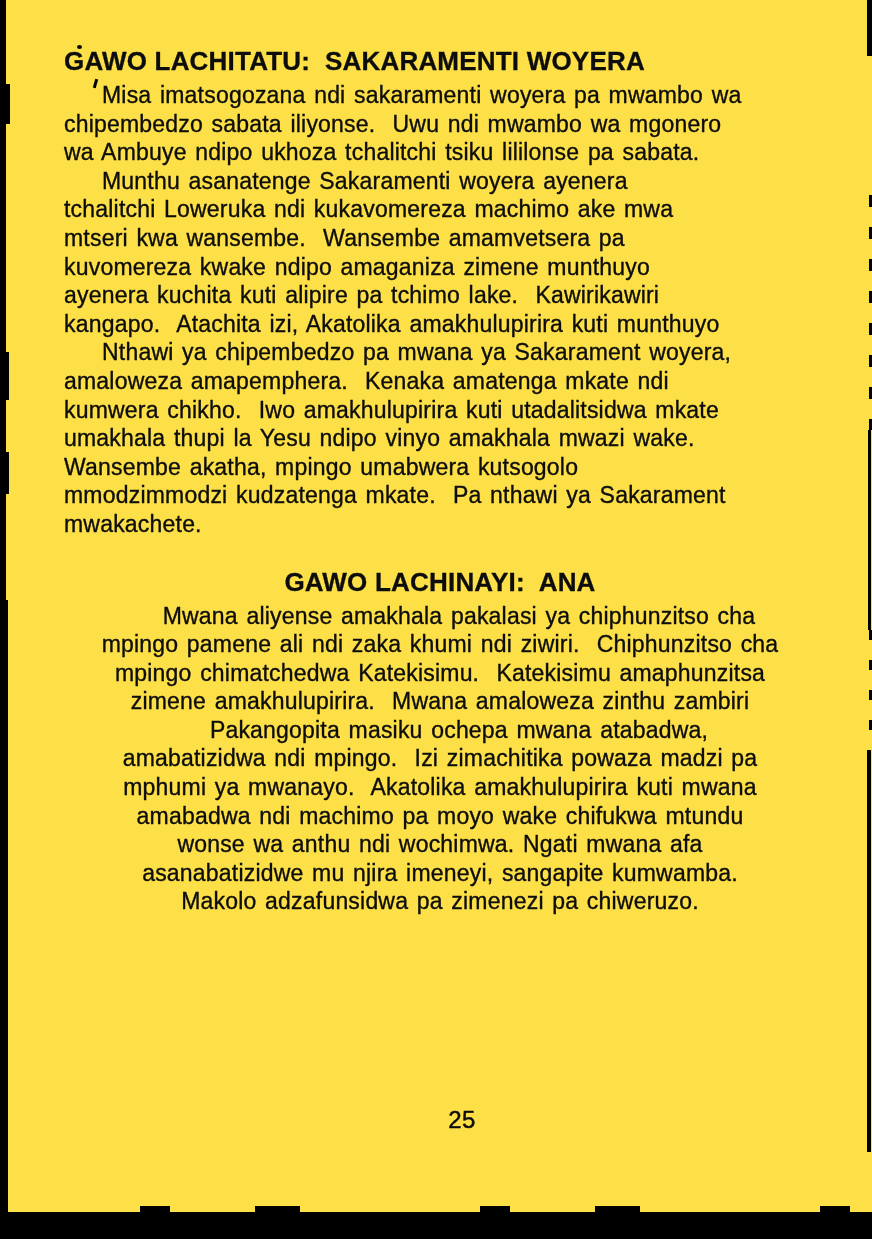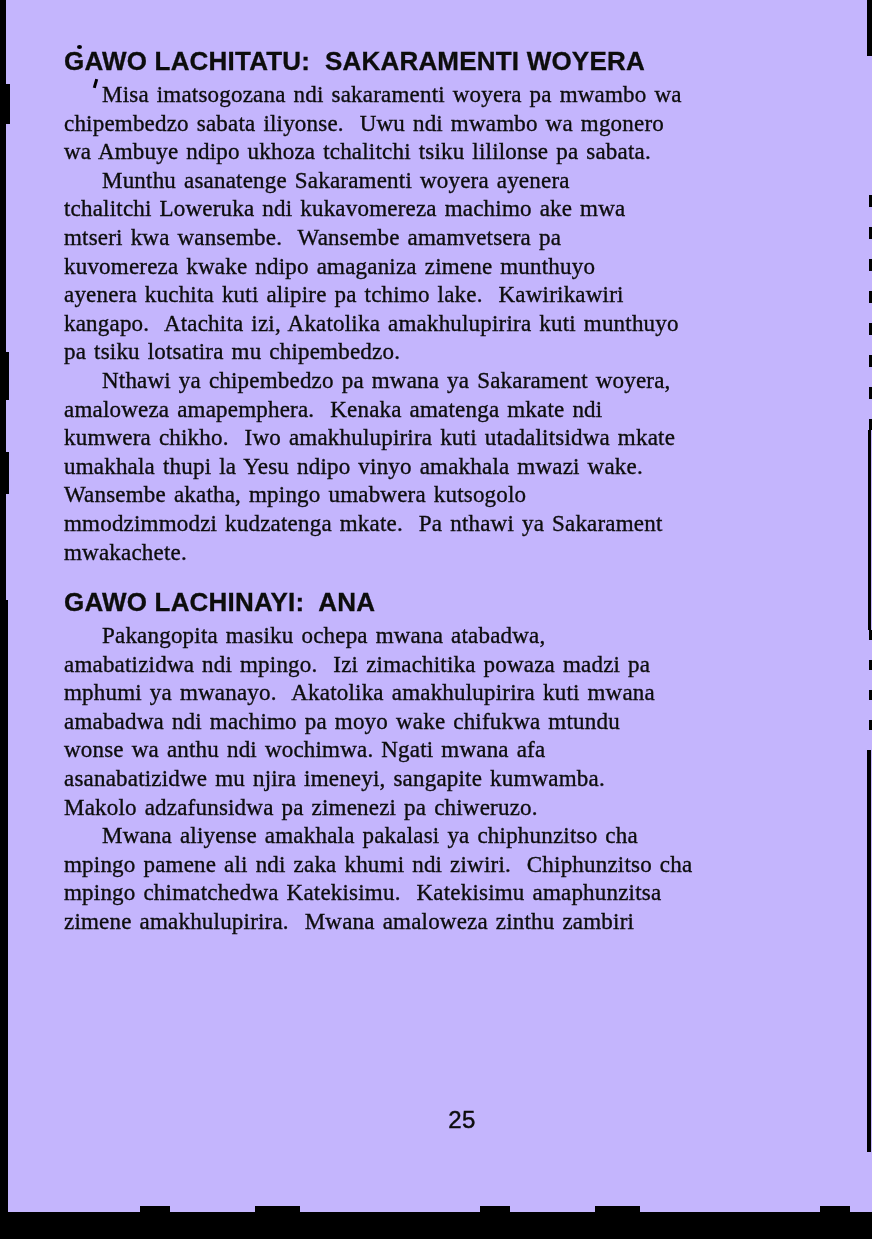"GAWO LACHITATU: SAKARAMENTI WOYERA" .page { background: #c4b5fd -> #fde047 }
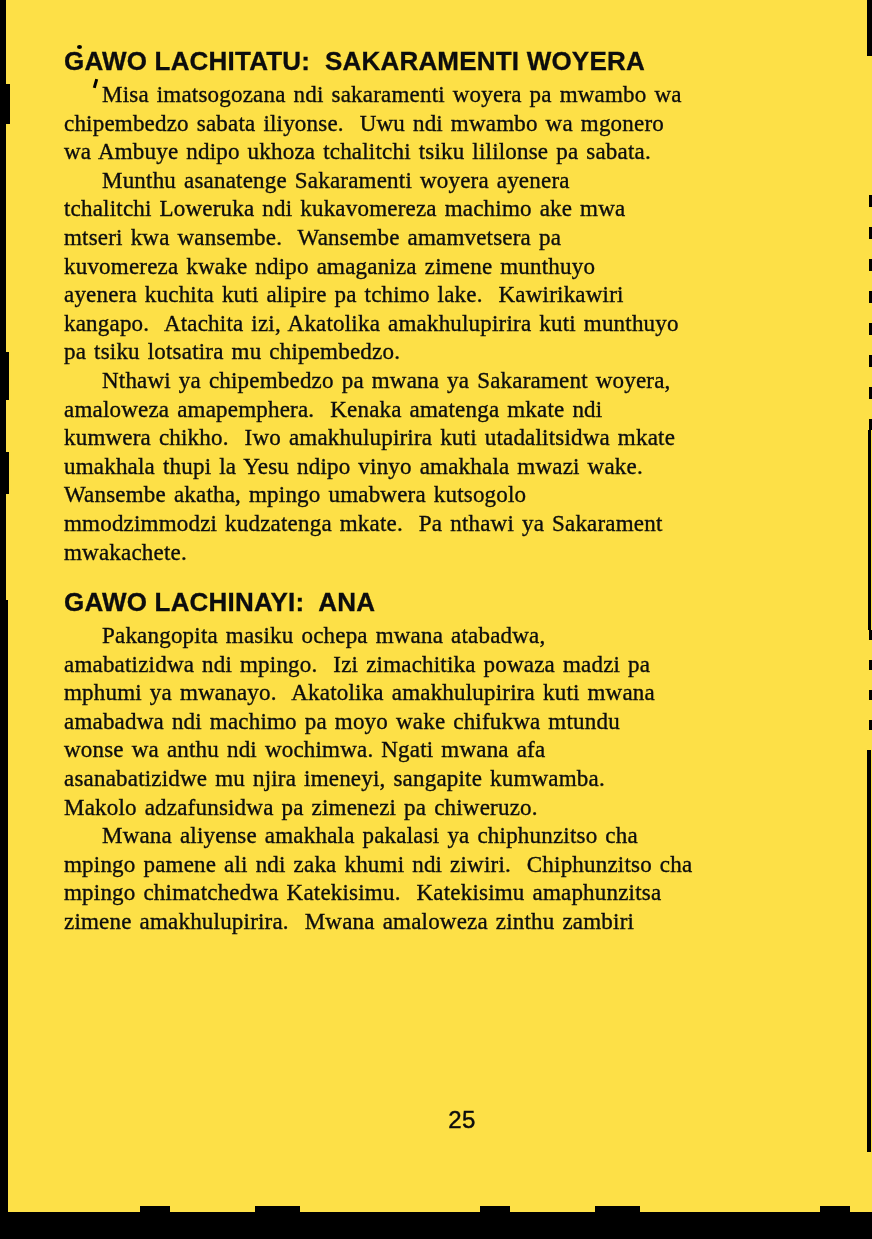"Misa imatsogozana ndi sakaramenti woyera" .paragraph { font-family: Liberation Serif, serif -> none }
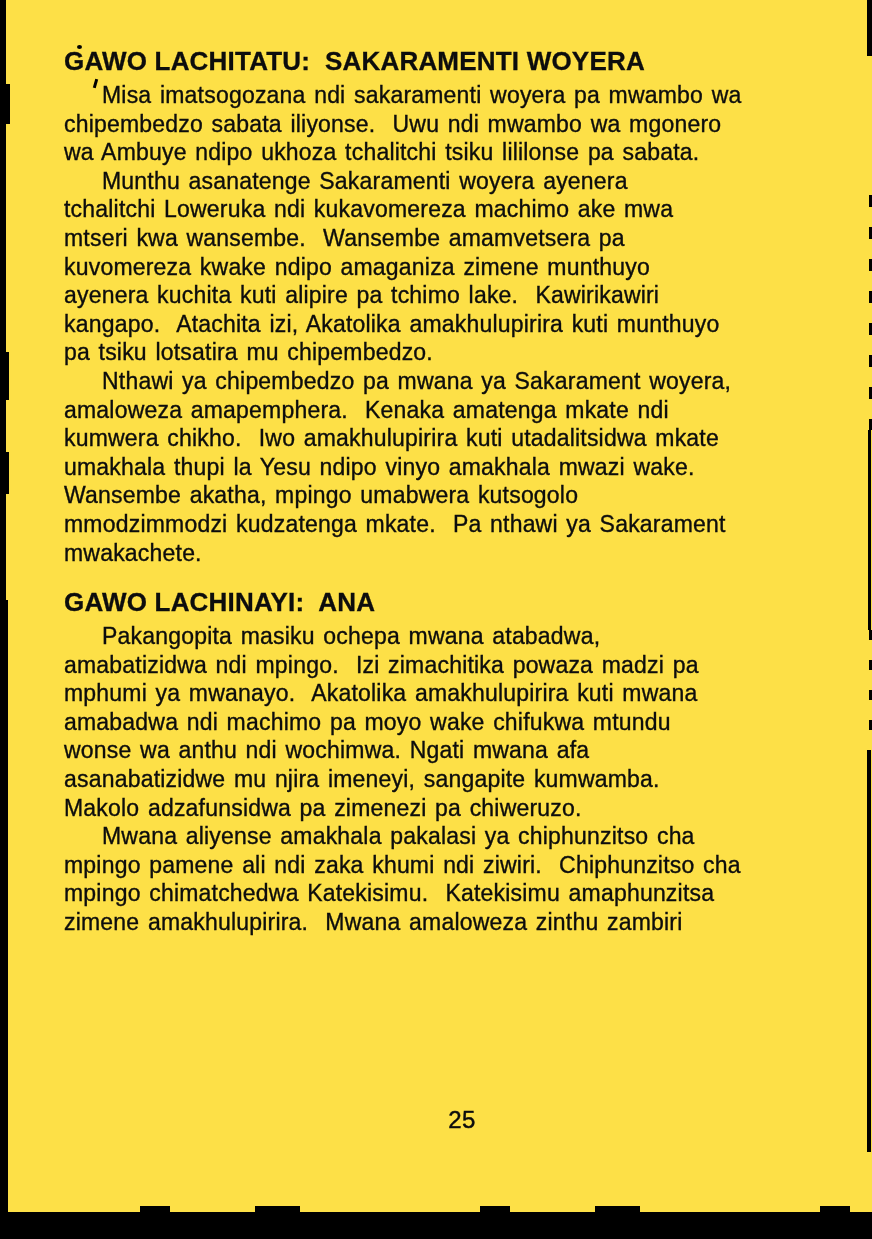"pa tsiku lotsatira mu chipembedzo." div.line { html: <div>pa tsiku lotsatira mu chipembedzo.</div> -> none }
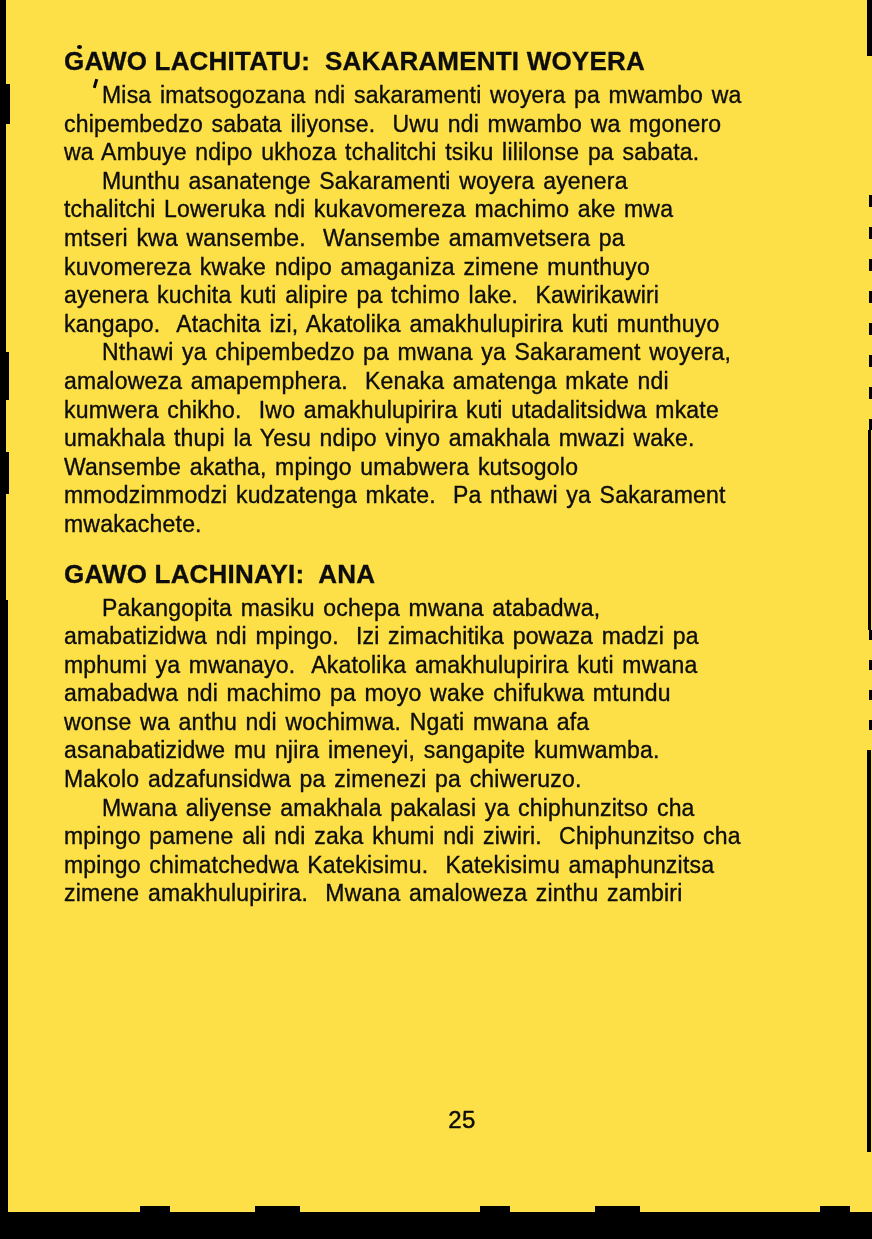"GAWO LACHINAYI: ANA" .doc-section + .doc-section { margin-top: 20px -> 28px; text-align: none -> center }
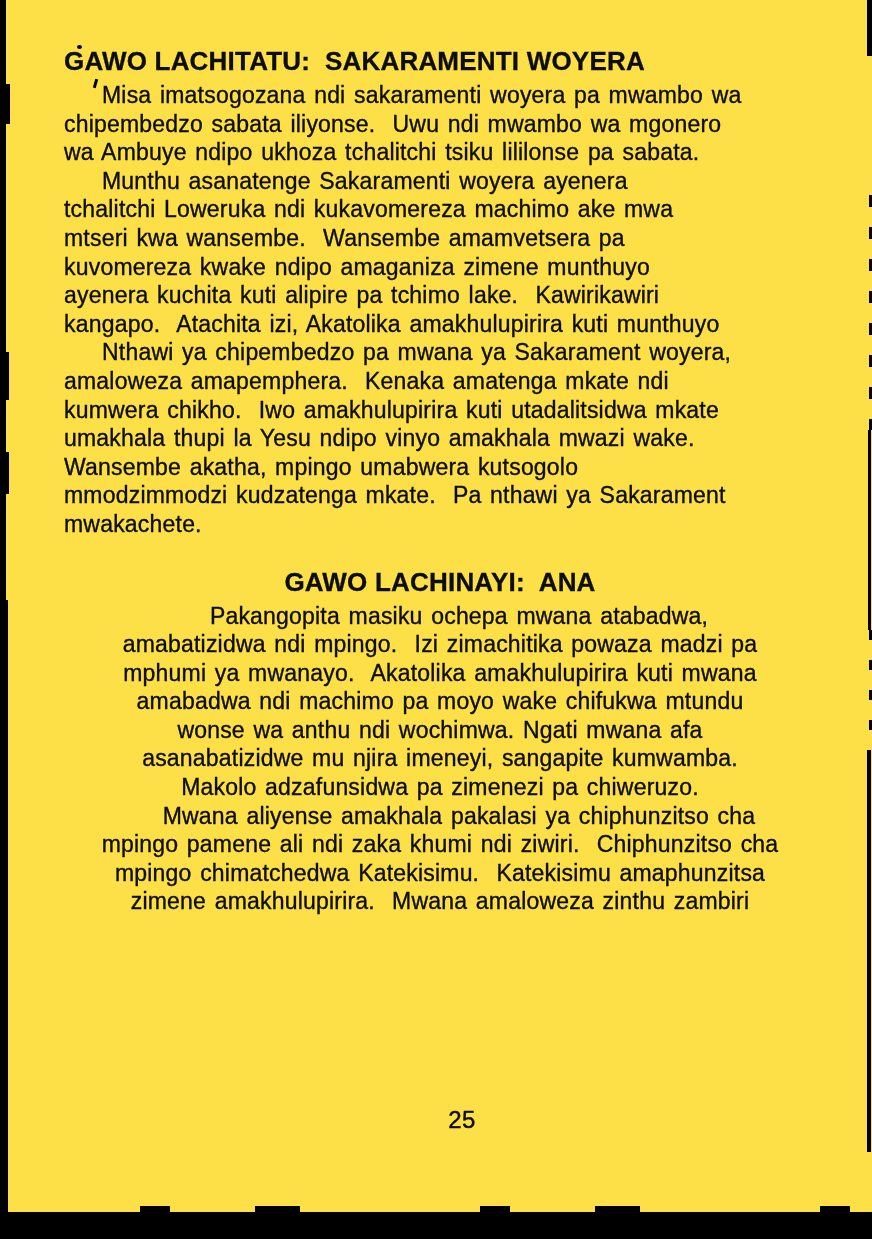"Pakangopita masiku ochepa mwana" div.paragraph { order: before "Mwana aliyense amakhala pakalasi ya" -> after "Mwana aliyense amakhala pakalasi ya" }
